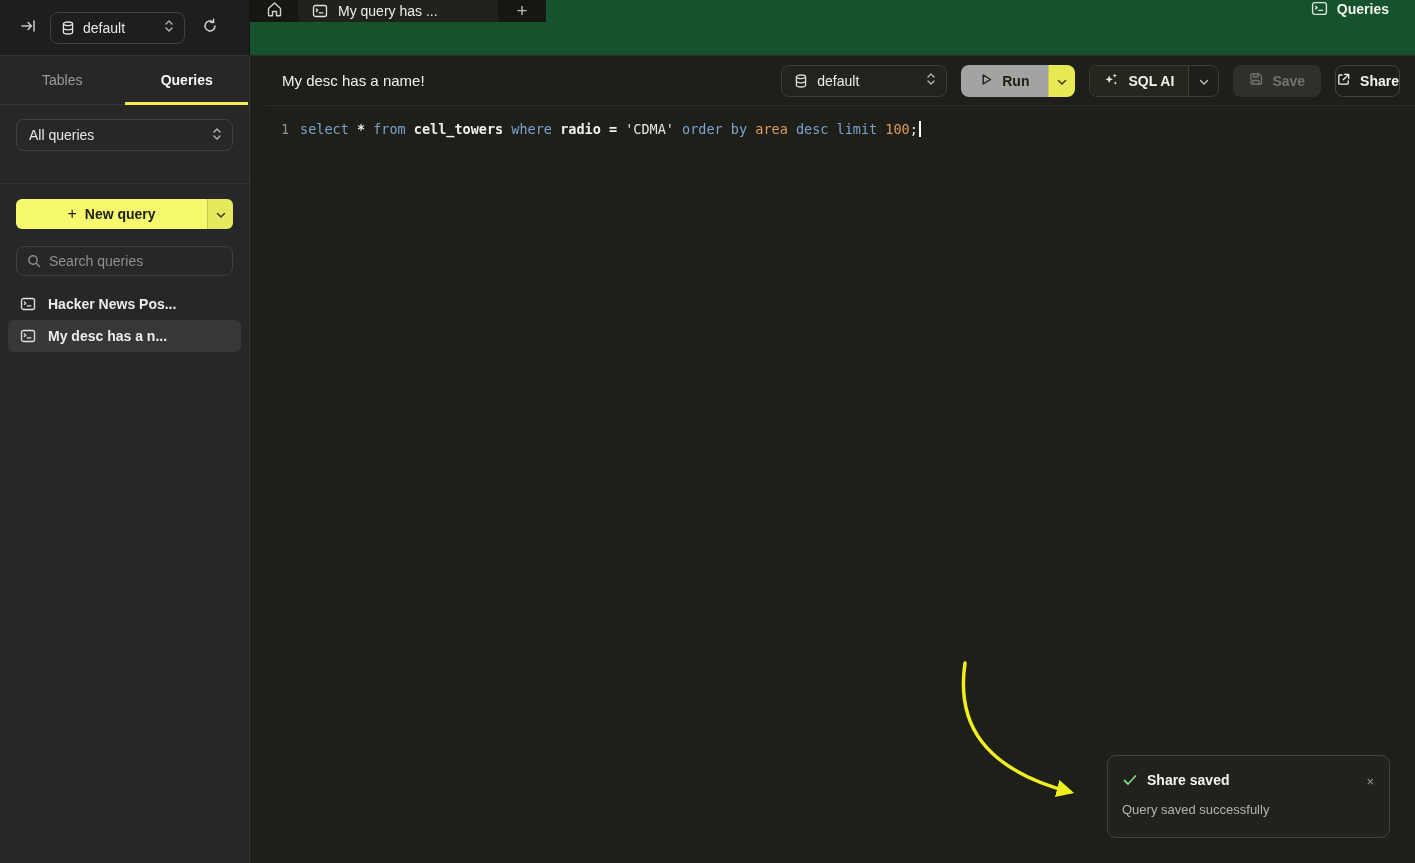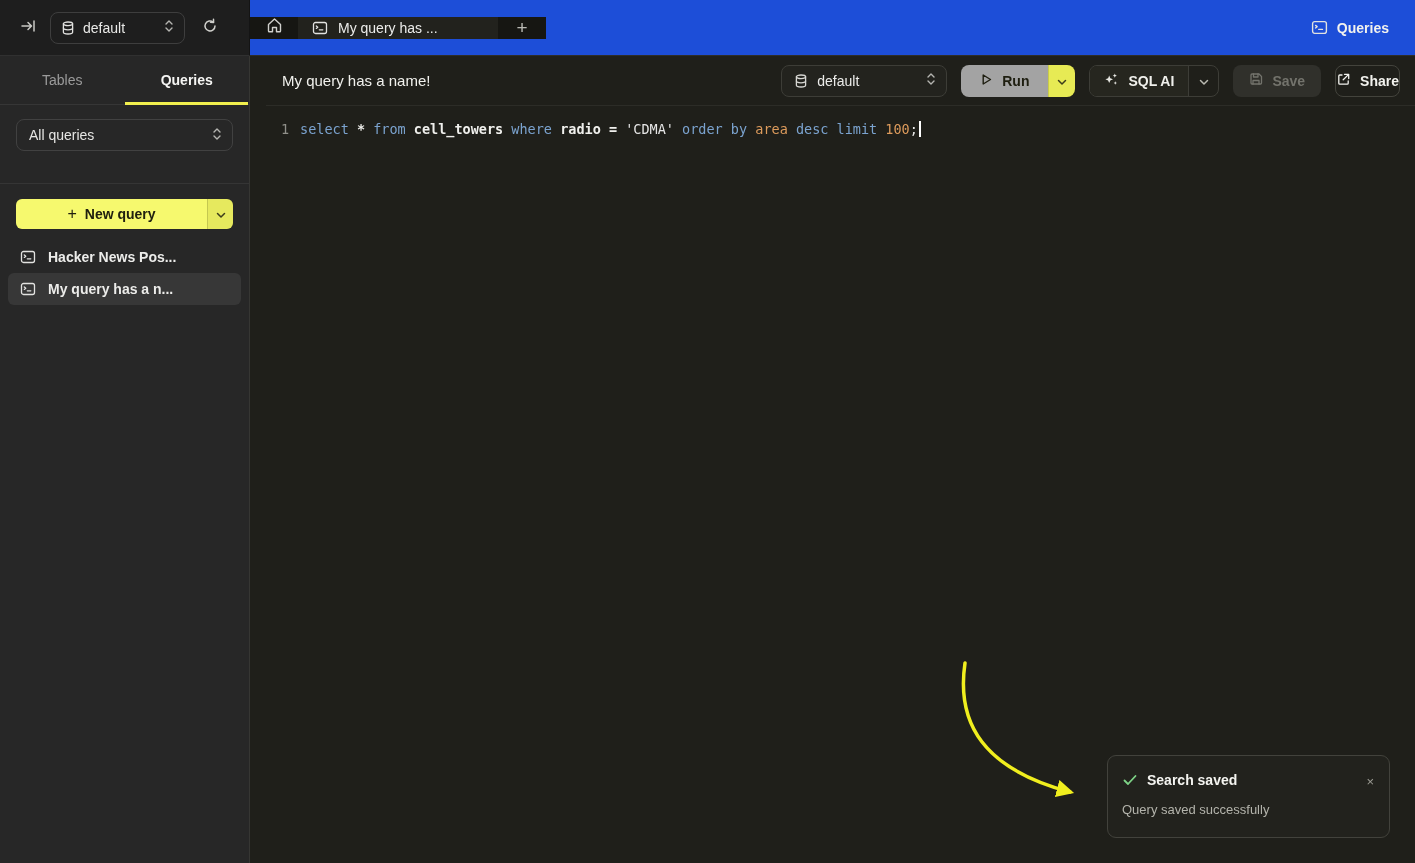"My query has ..." .topbar-right { align-items: center -> flex-start; background: #1d4ed8 -> #14532d }
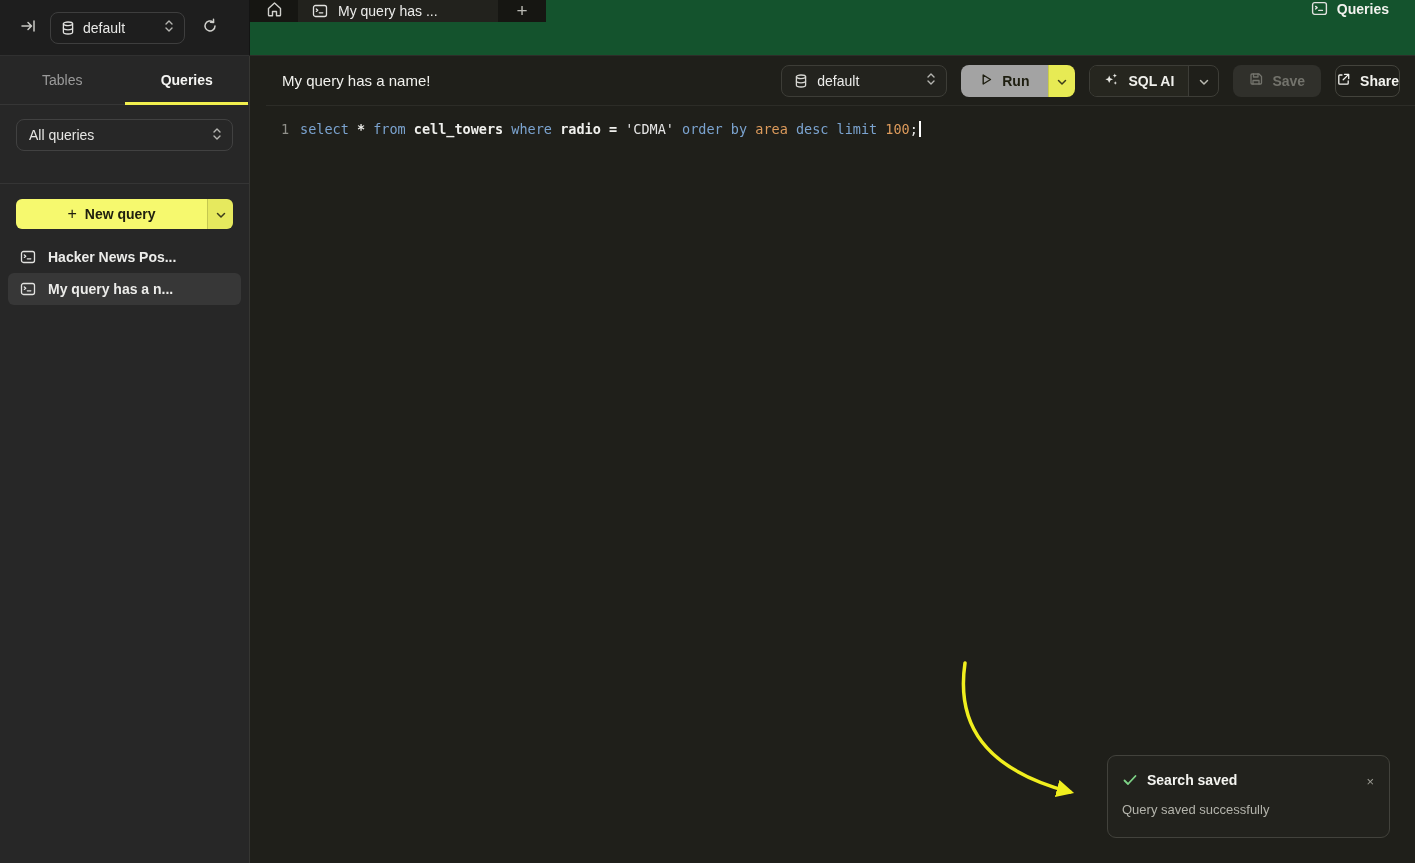"My query has a name!" div.main-title { text: query -> desc }
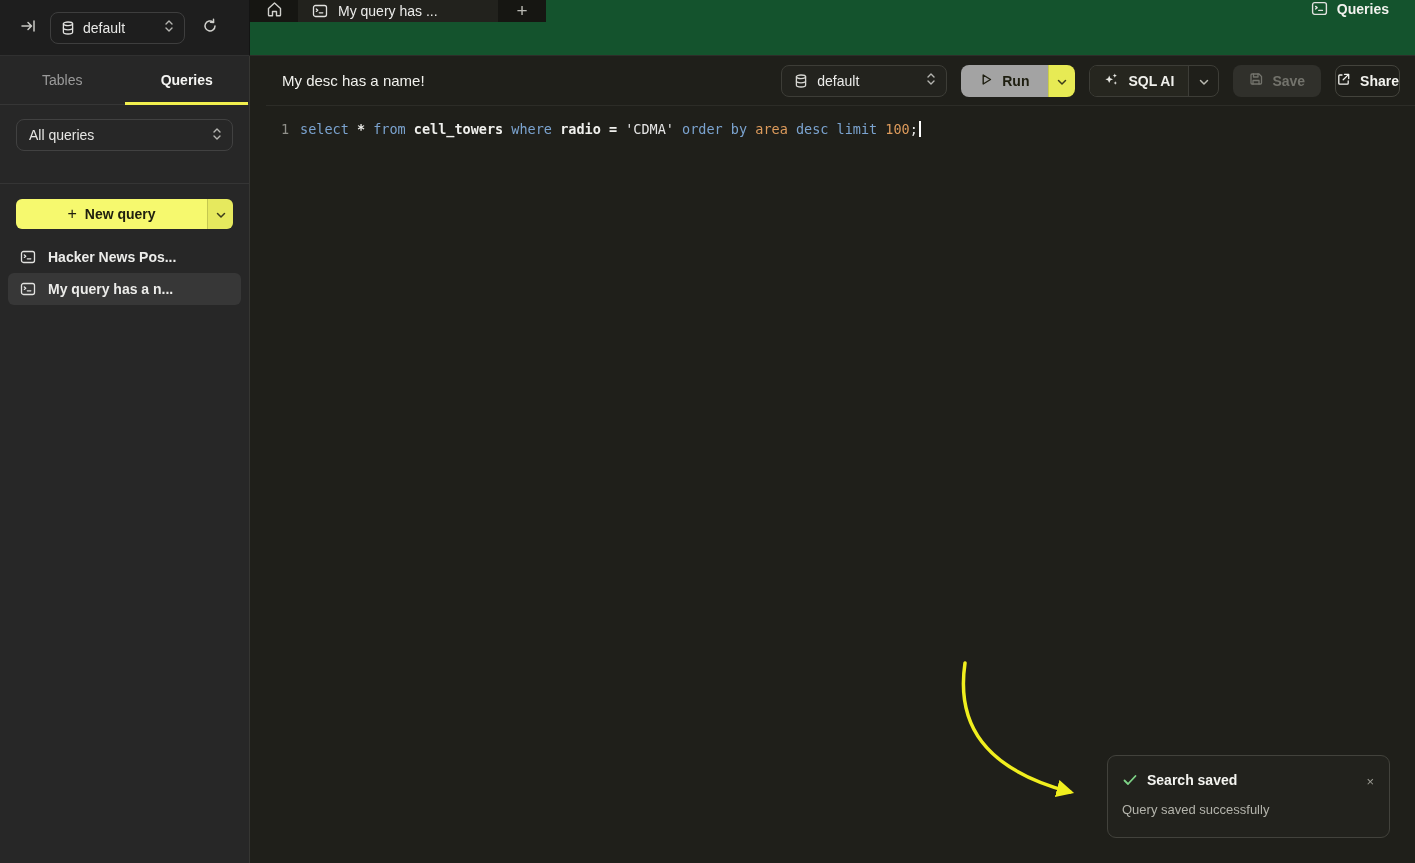"Search queries" div.search-box { html: none -> <div> <span> <svg> <circle></circle> <path></path> </svg> </span> <input> </div> }
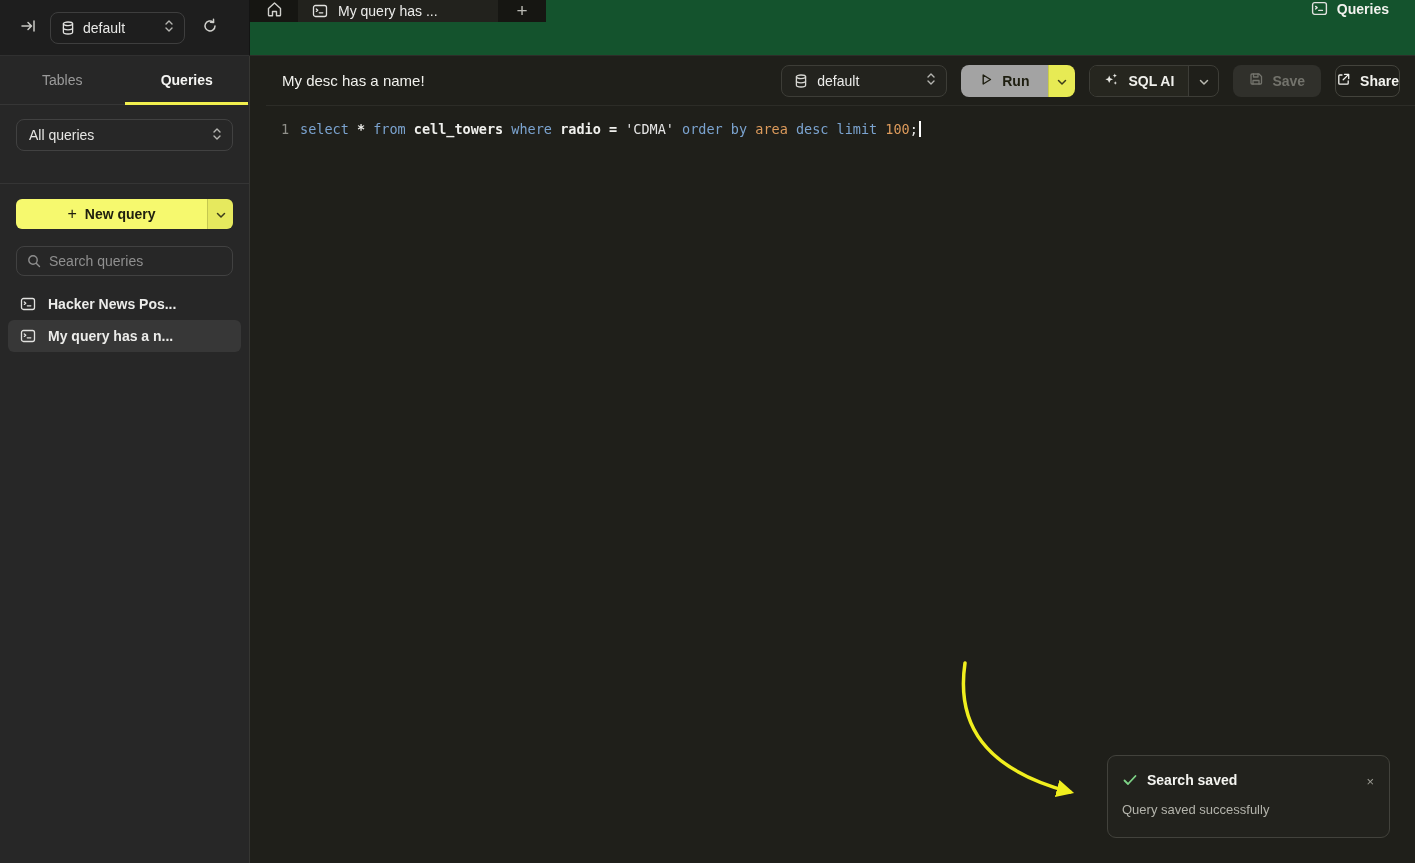"My query has a n..." span { text: query -> desc }
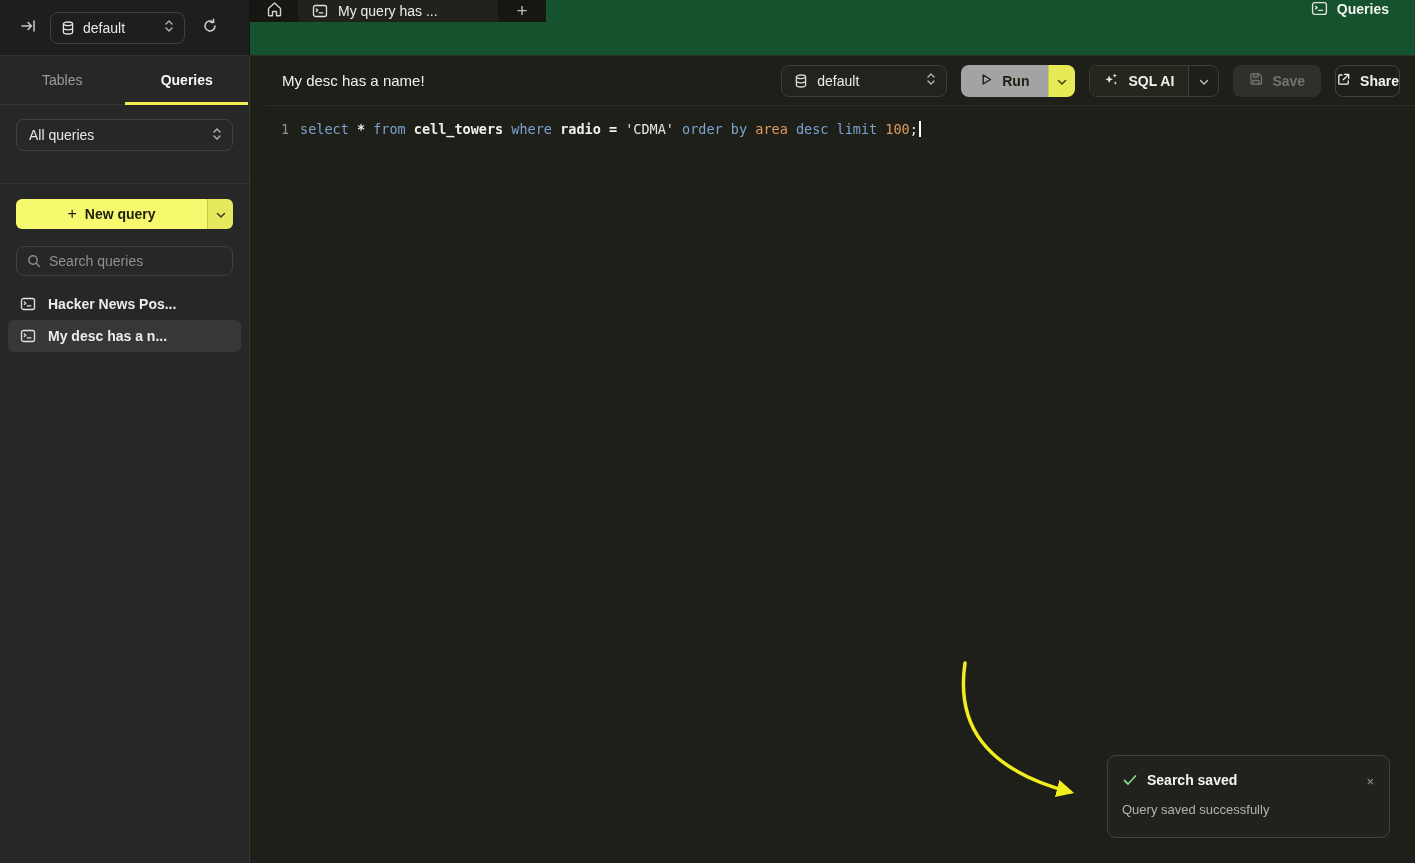"Search saved" span.toast-title { text: Search -> Share }
